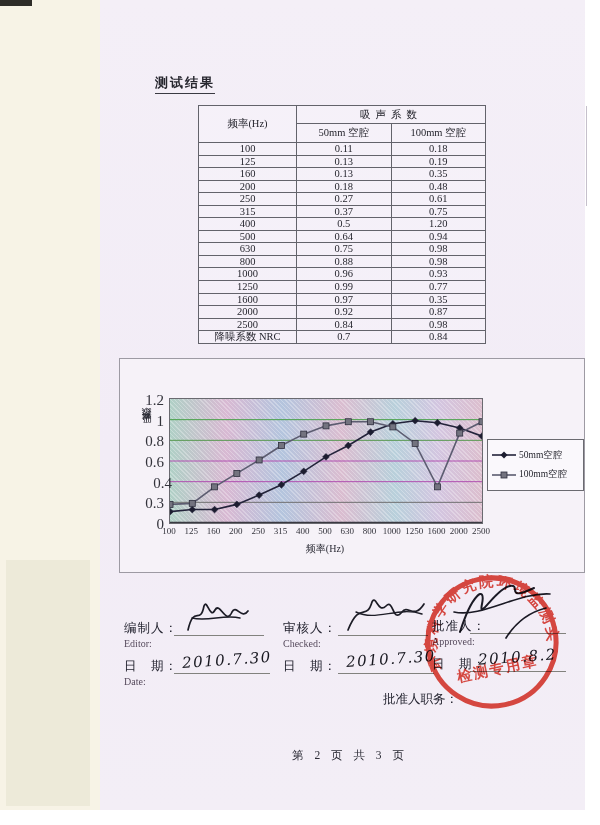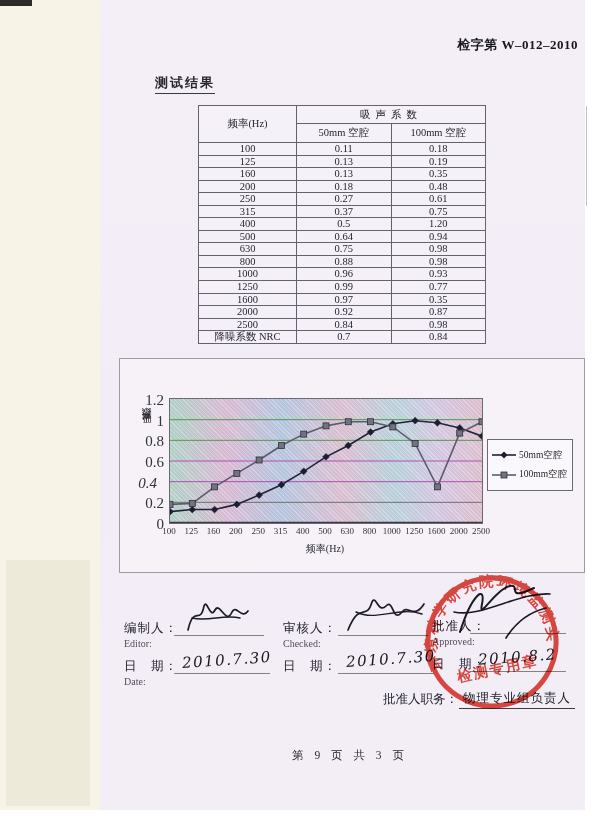"检字第 W–012–2010" div.abs { html: <div>检字第 W–012–2010</div> -> none }
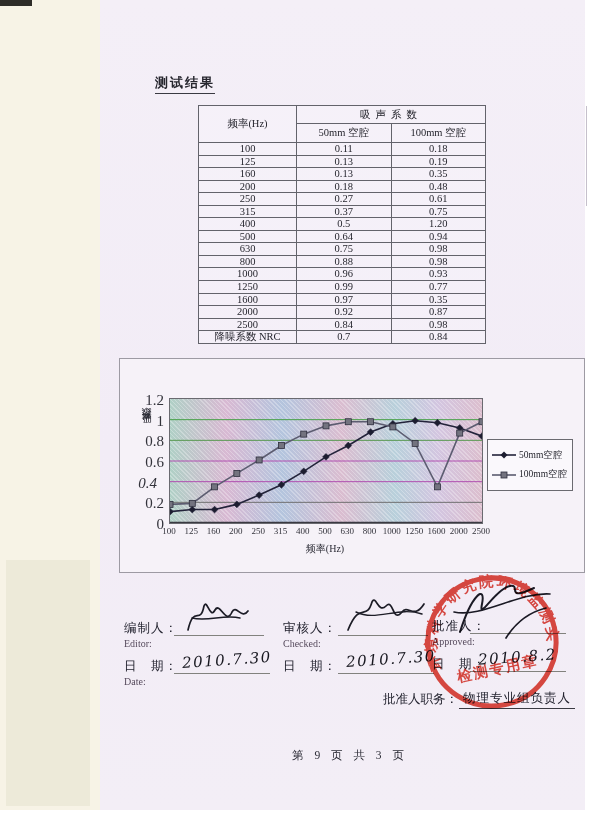"50mm空腔" .legend { width: 86px -> 97px }
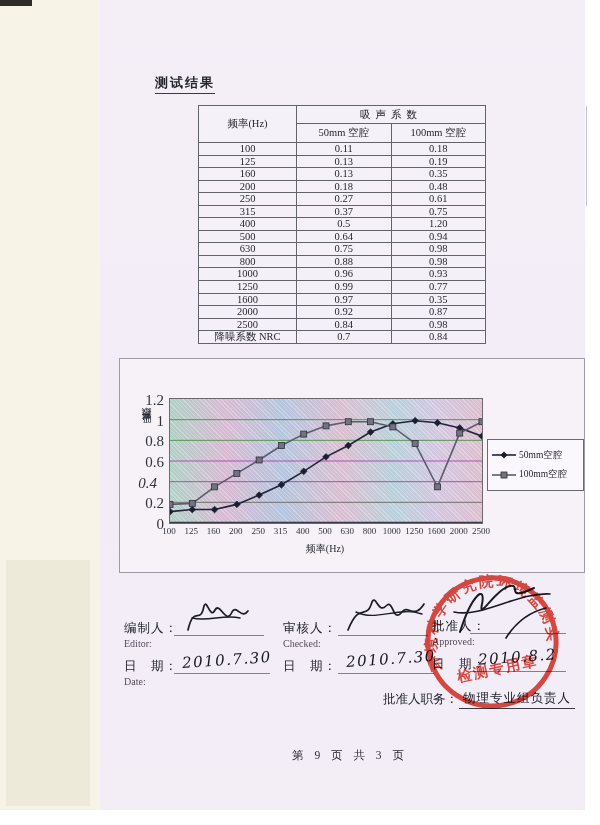"0.4" div.ytick { font-style: italic -> none; left: 9px -> 24px }
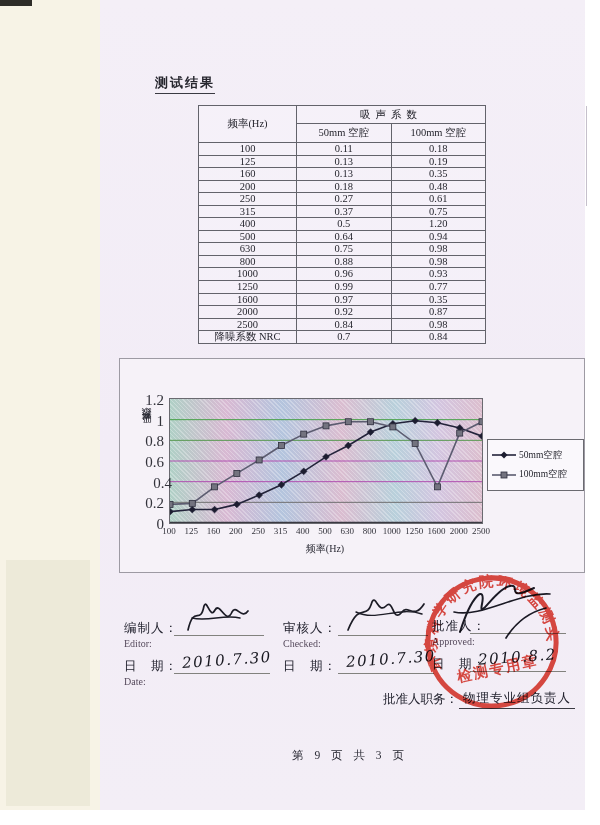"0.2" div.ytick { text: 0.2 -> 0.3 }
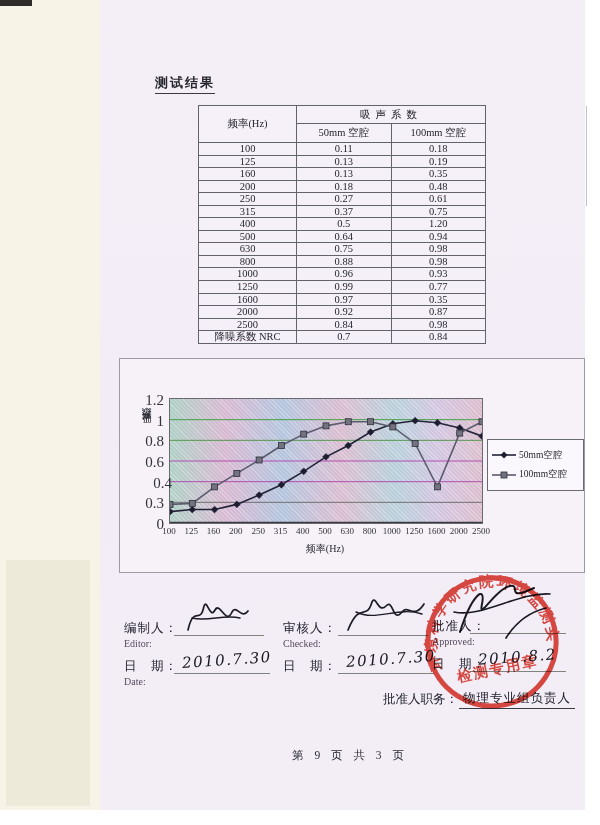"物理专业组负责人" div.abs { html: <div>物理专业组负责人</div> -> none }
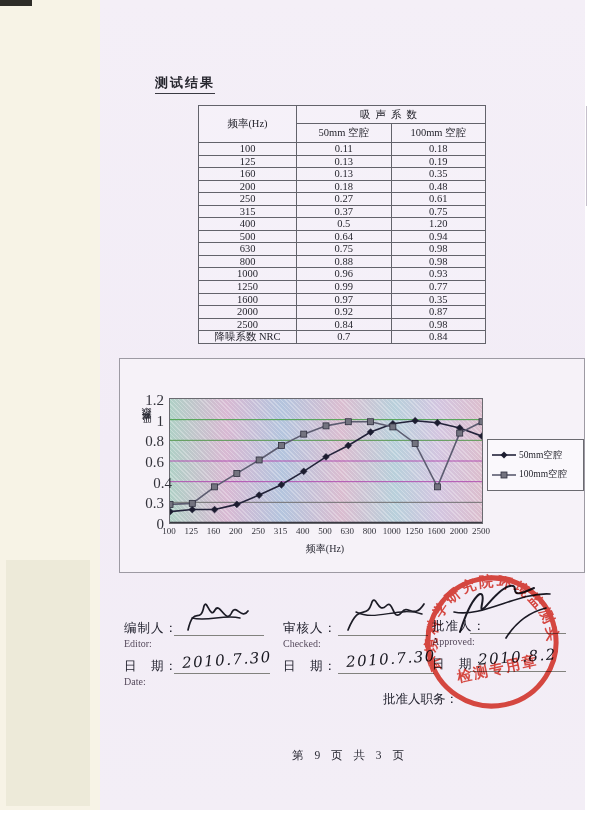"第 9 页 共 3" div.footer-cn { text: 9 -> 2 }
